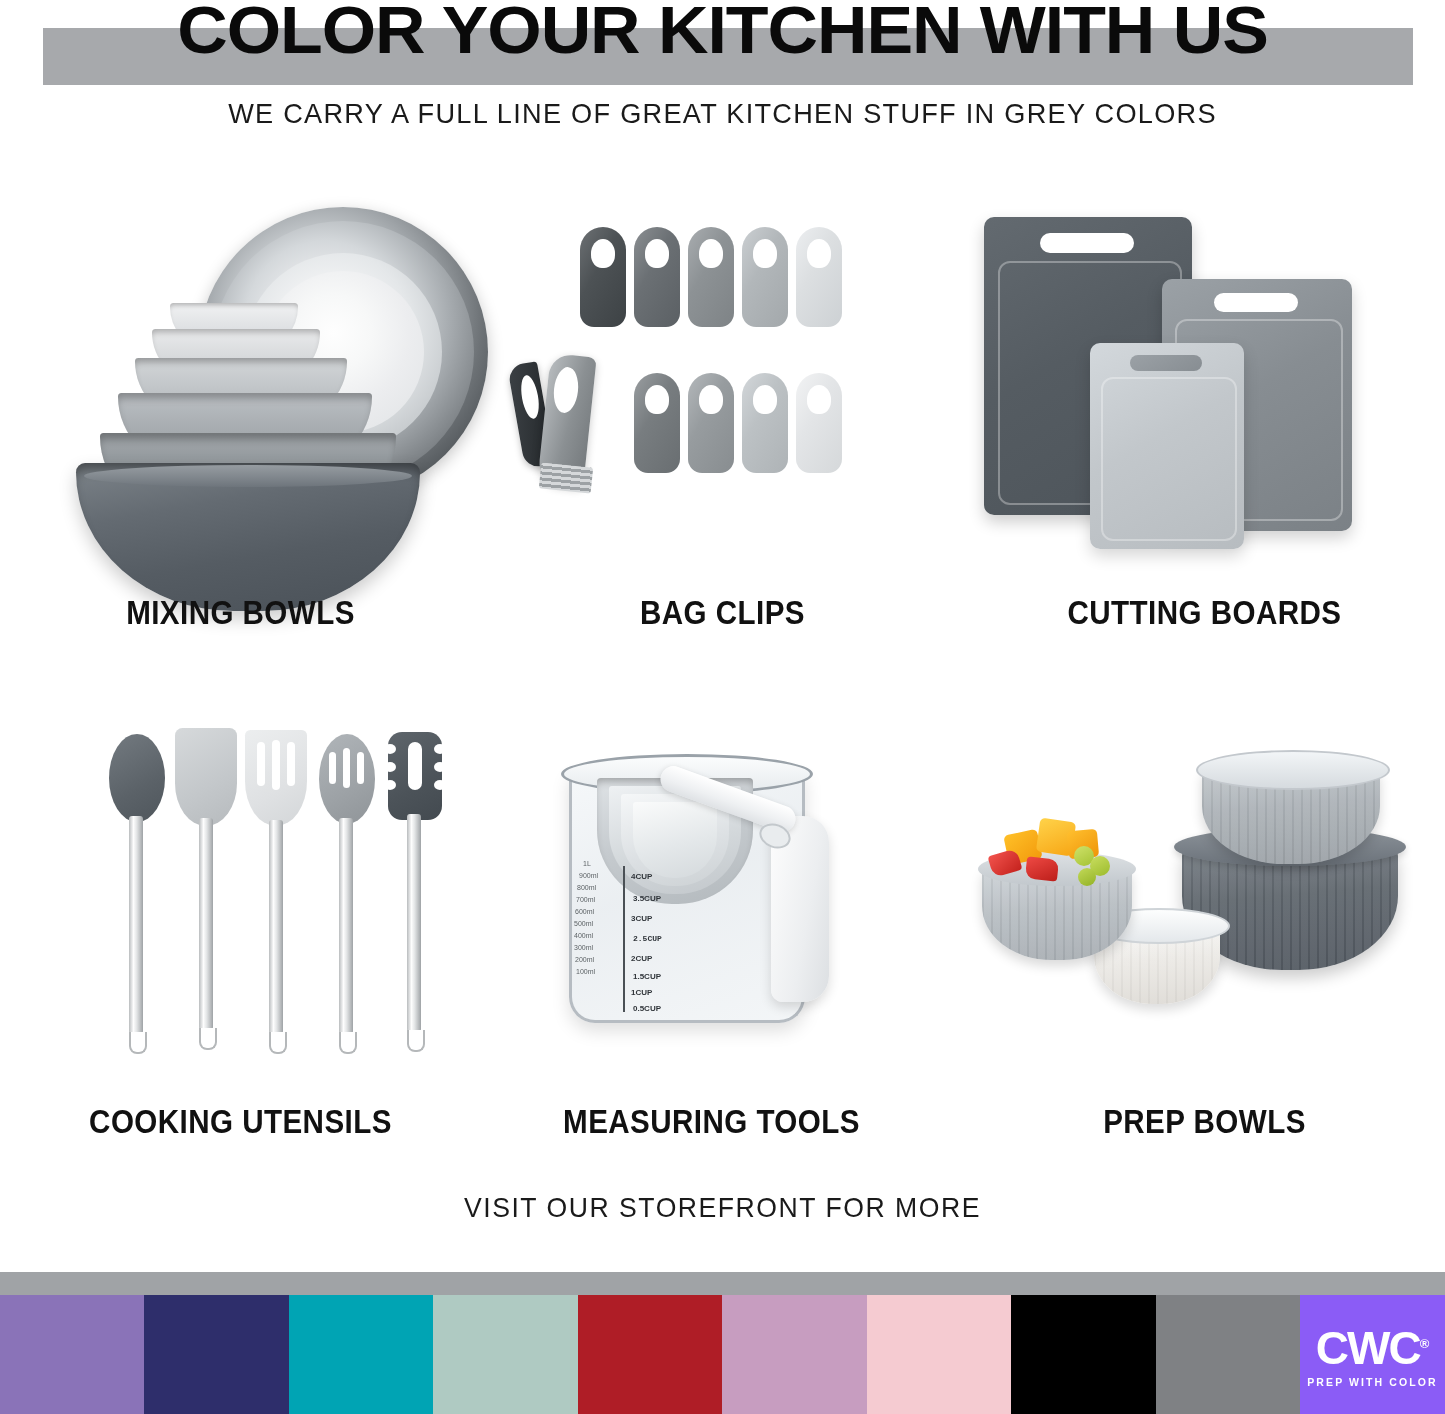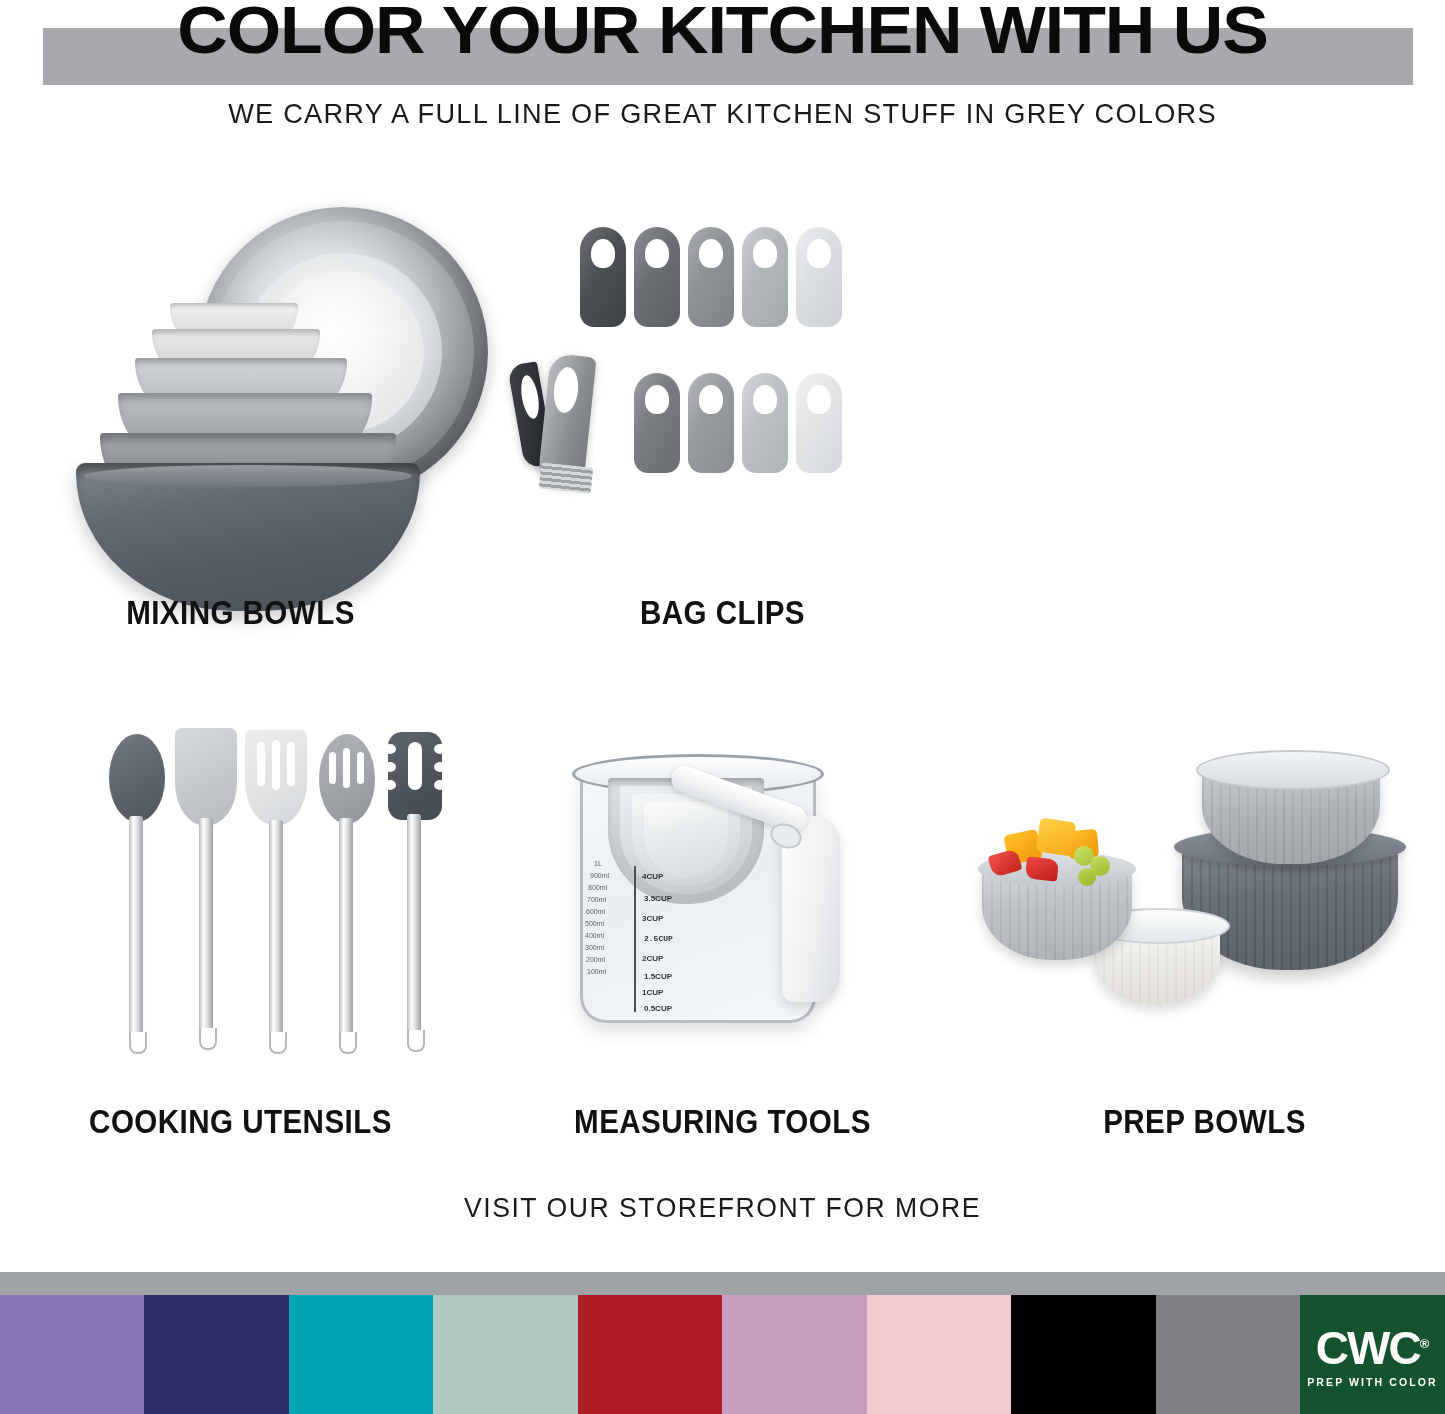"CUTTING BOARDS" div.cell { html: none -> <div> <div> <div> <div></div> <div></div> </div> <div> <div></div> <div></div> </div> <div> <div></div> <div></div> </div> </div> <div>CUTTING BOARDS</div> </div> }
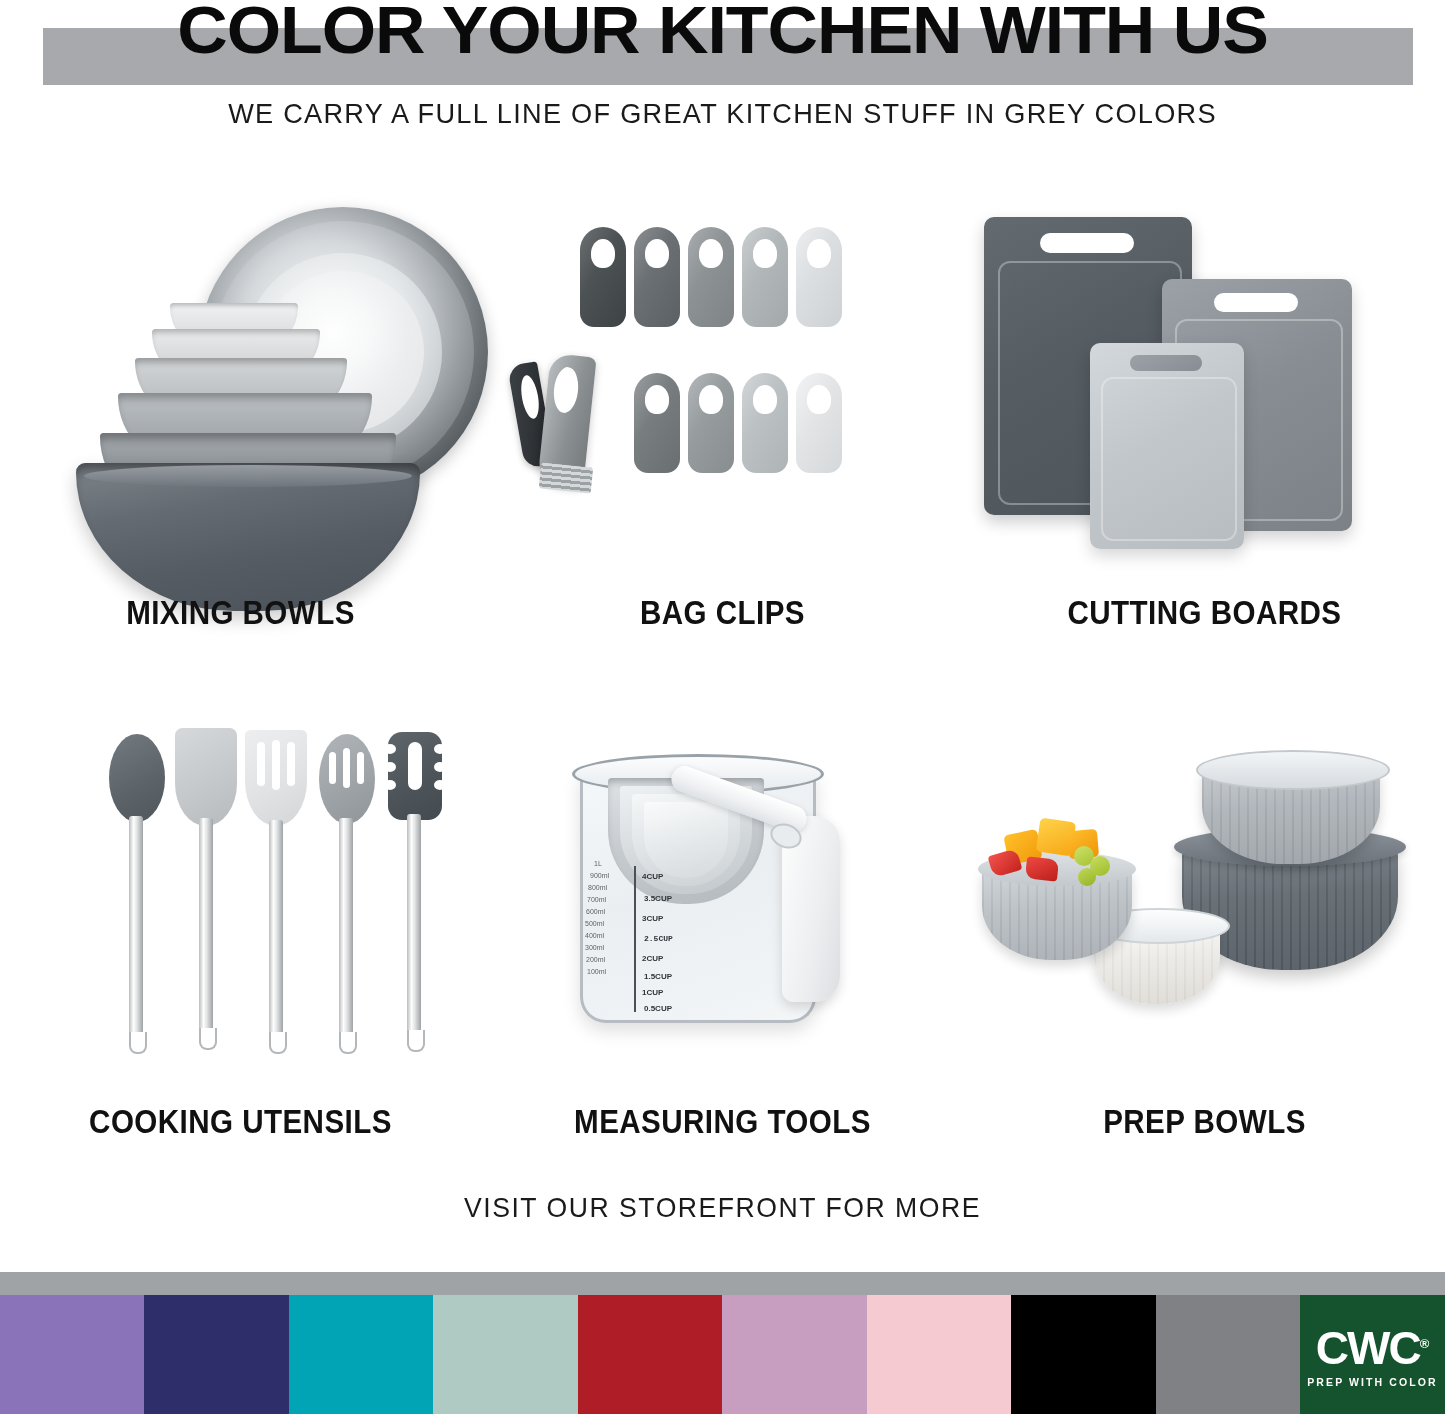"4CUP" div.cell { left: 482px -> 471px }
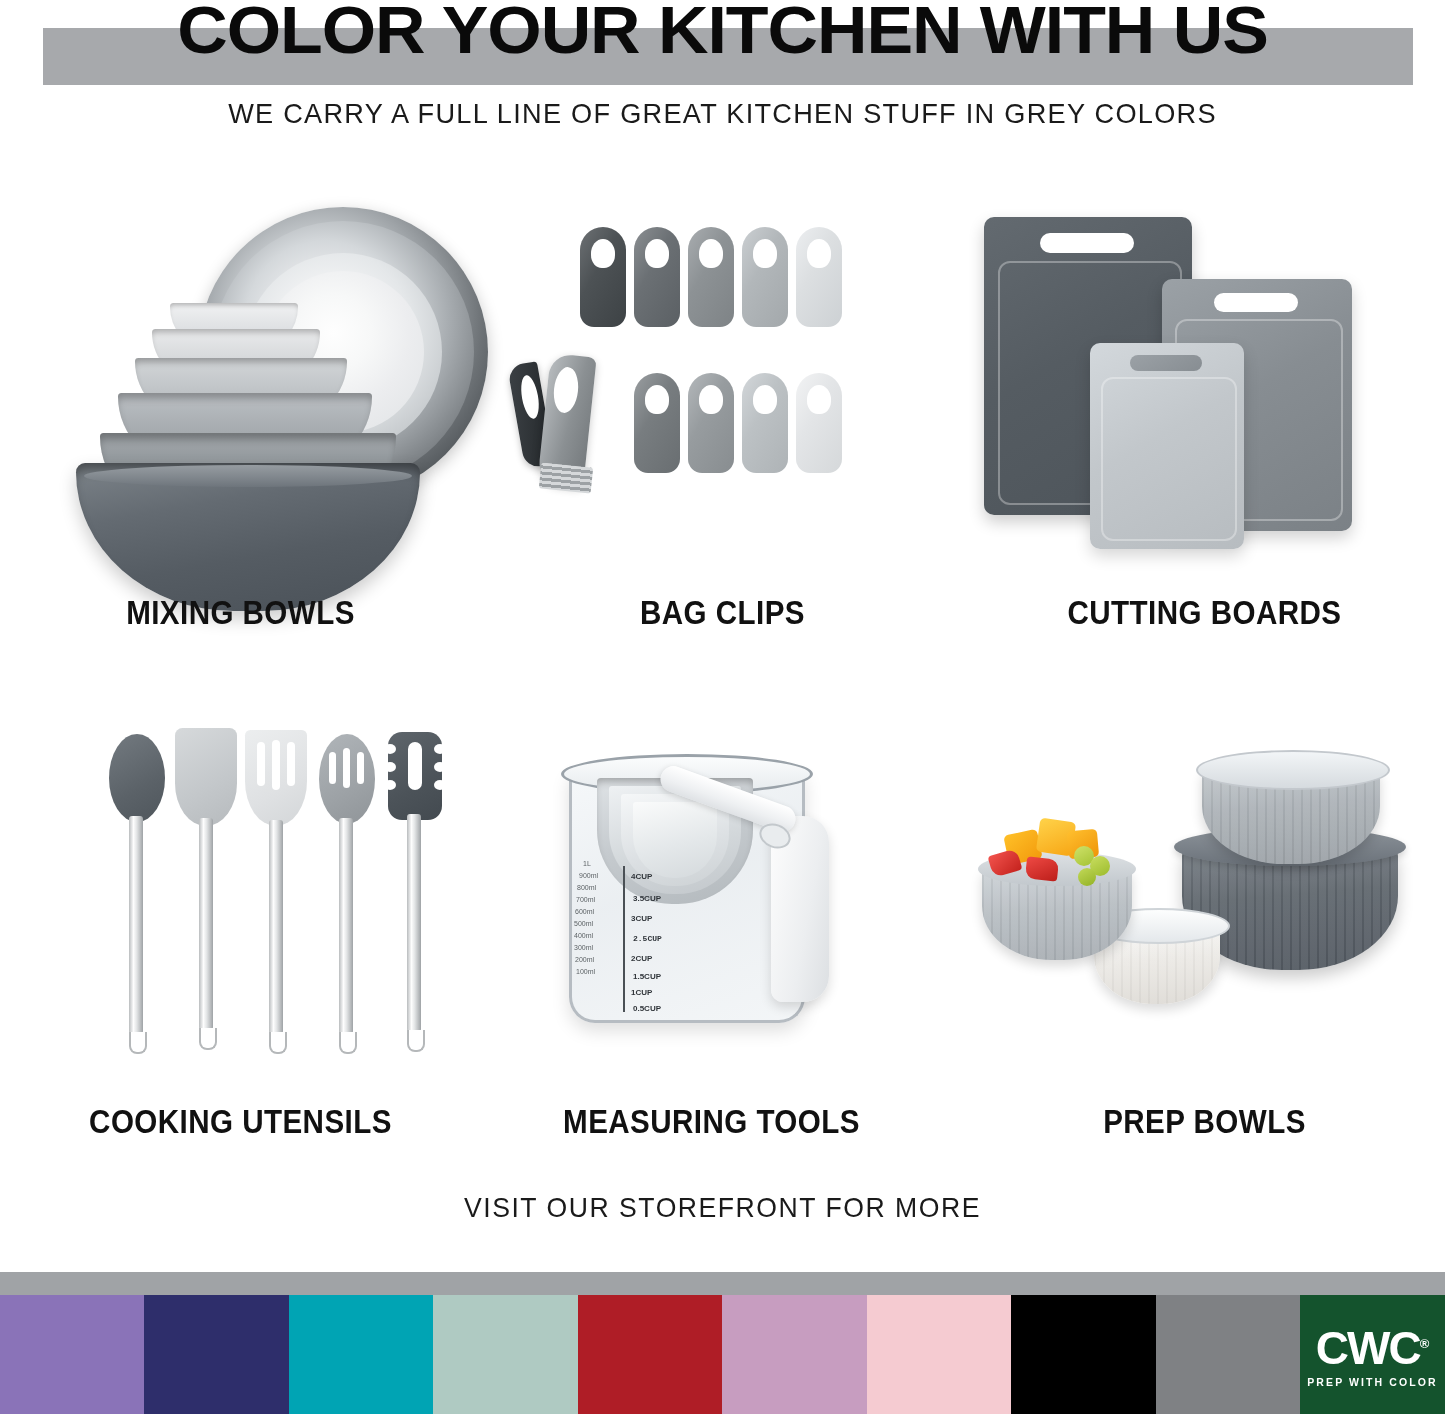"CWC®" div { background: #14532d -> #8b5cf6 }
